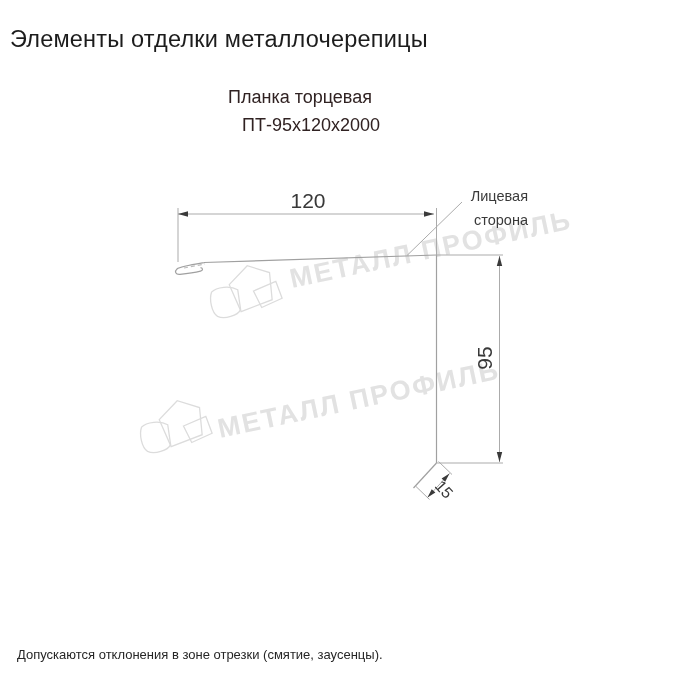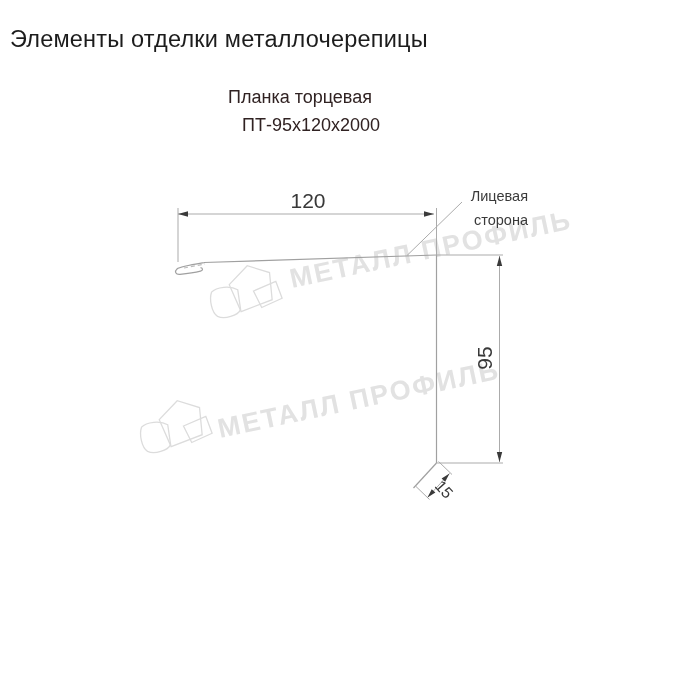"Допускаются отклонения в зоне отрезки" div { html: none -> <div>Допускаются отклонения в зоне отрезки (смятие, заусенцы).</div> }
